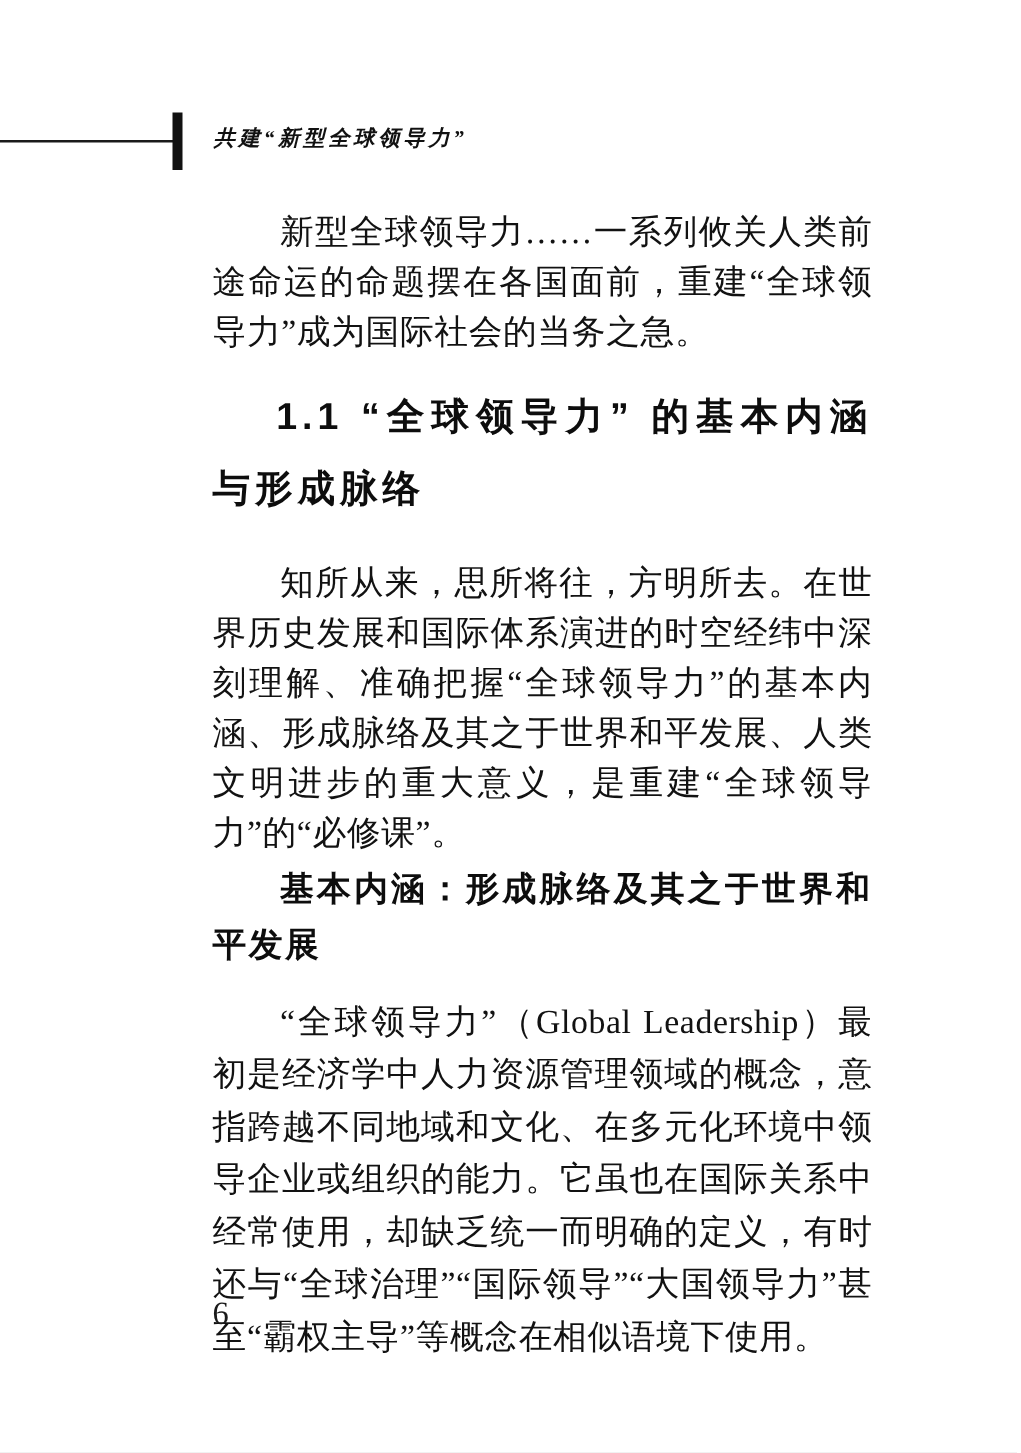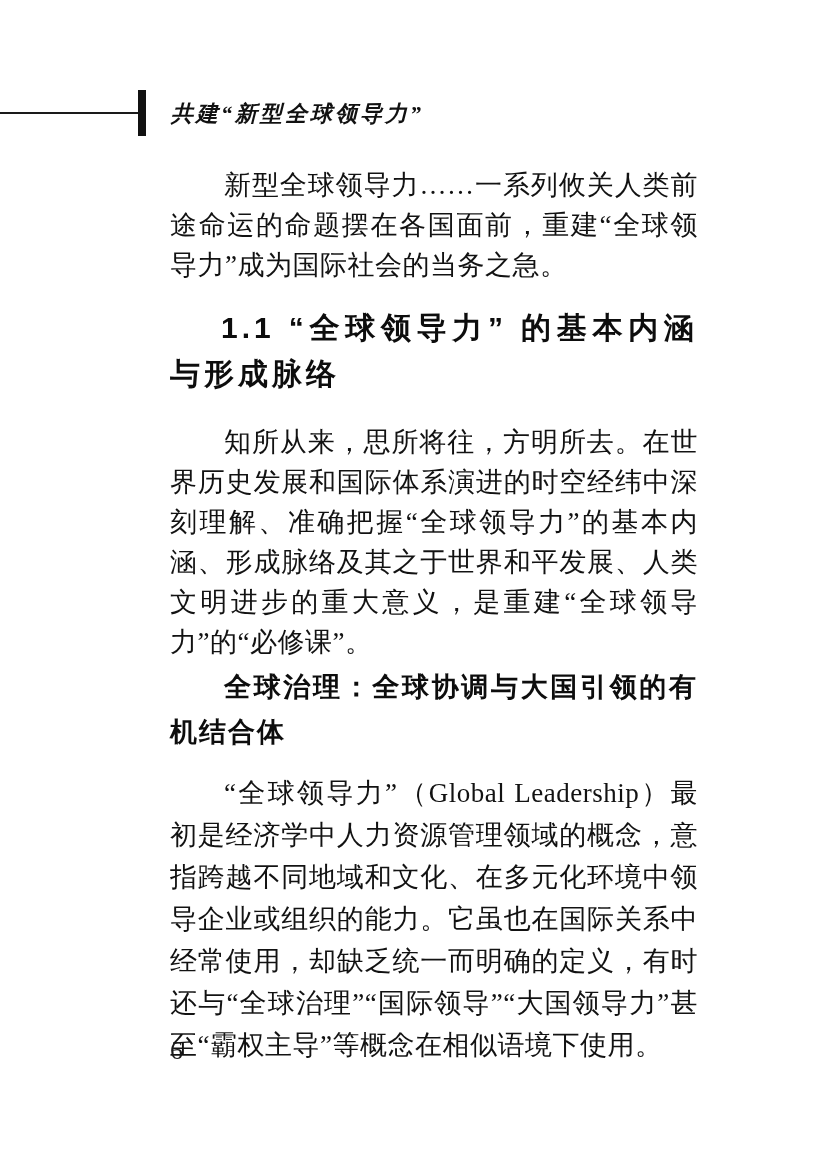"共建“新型全球领导力”" .header-title { font-size: 22px -> 17px }
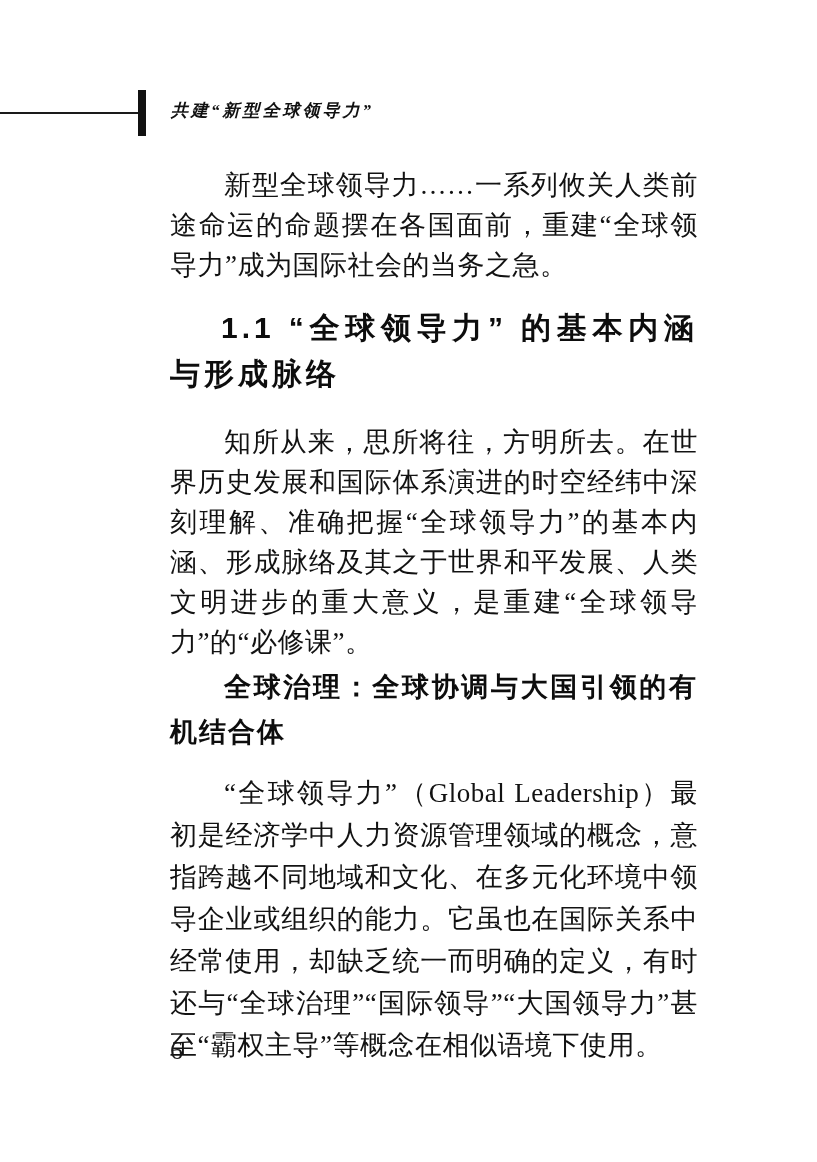"1.1 “全球领导力” 的基本内涵与形成脉络" .section-heading { line-height: 46px -> 58px }
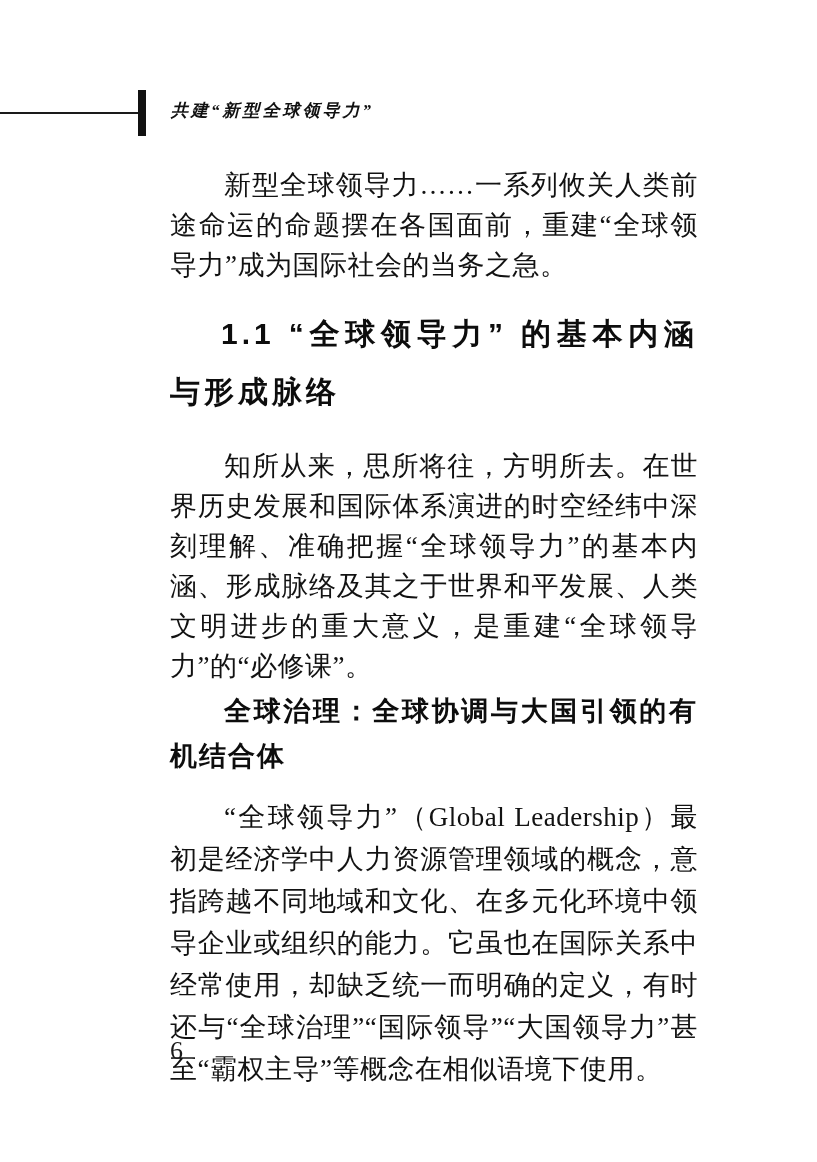"全球治理：全球协调与大国引领的有机结合体" h3.subheading { text: 全球治理：全球协调与大国引领的有机结合体 -> 基本内涵：形成脉络及其之于世界和平发展 }
